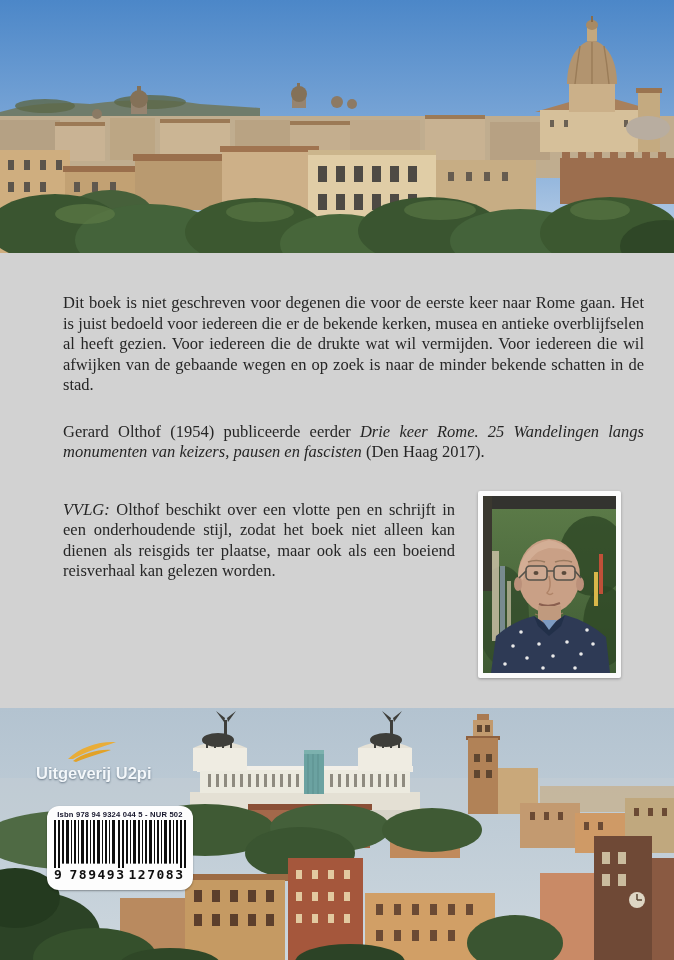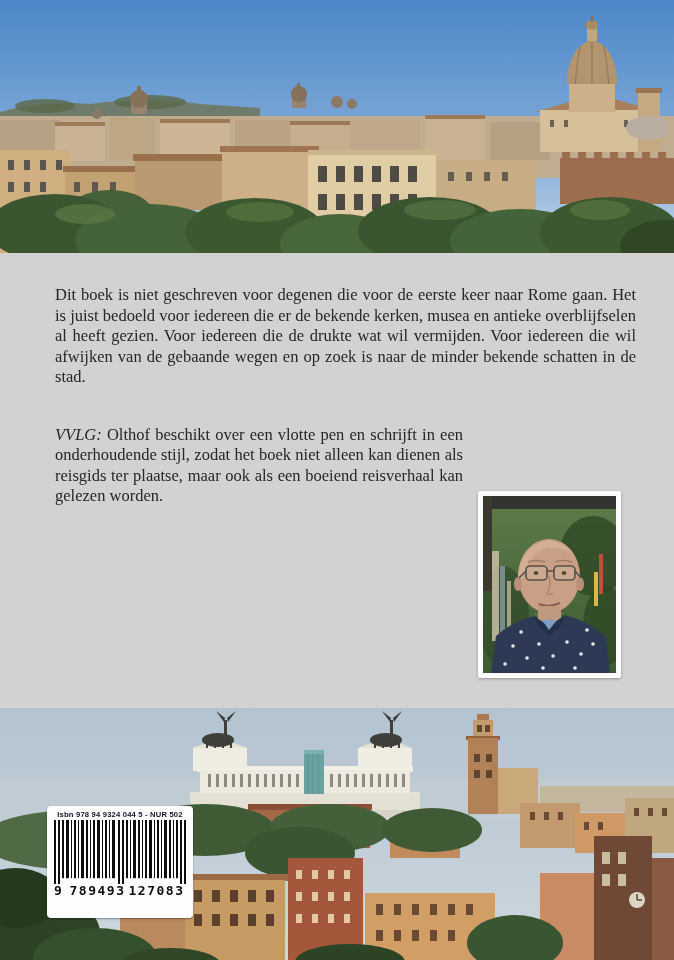"Dit boek is niet geschreven" .panel p { margin: 8px -> 16px }
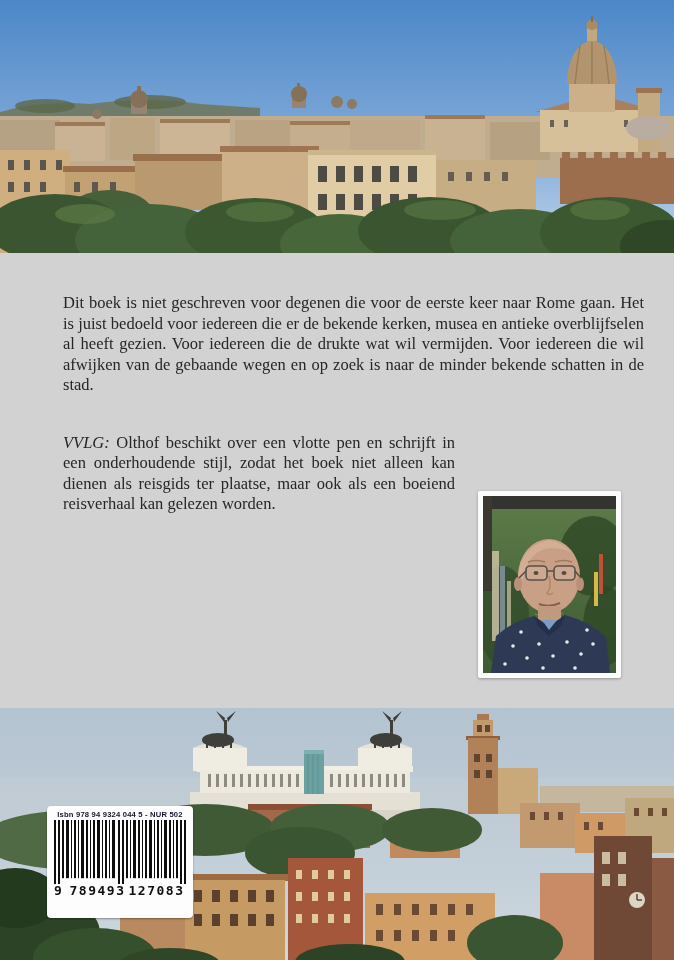"Gerard Olthof (1954) publiceerde eerder" p.bio { html: none -> <p><span>Gerard Olthof (1954) publiceerde eerder </span><i>Drie keer Rome. 25 Wandelingen langs monumenten van keizers, pausen en fascisten</i><span> (Den Haag 2017).</span></p> }
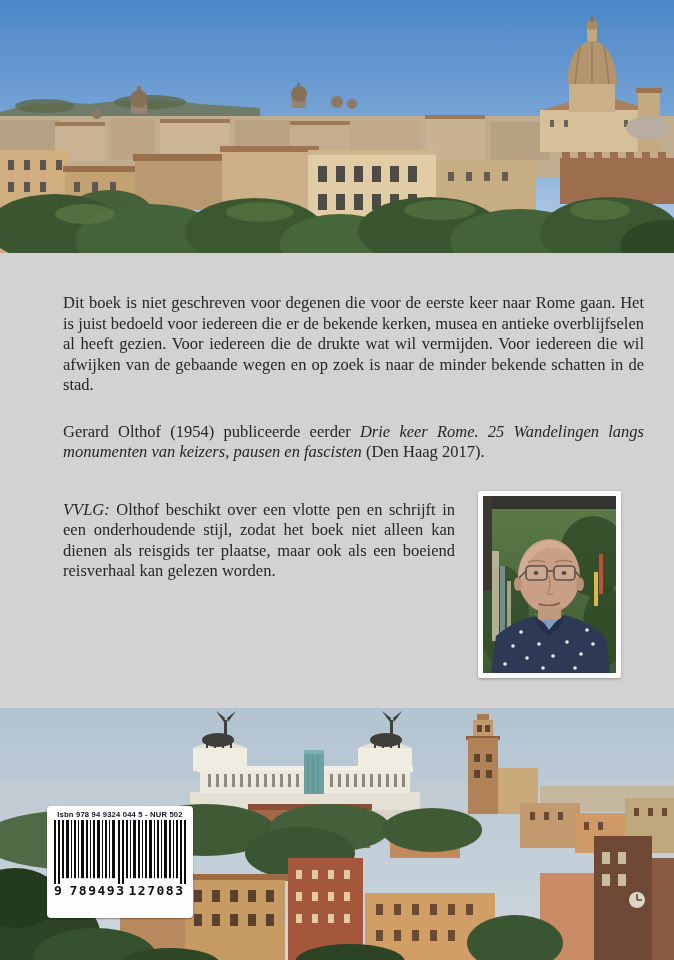"Uitgeverij U2pi" div.publisher { html: none -> <div> <svg> <path></path> <path></path> </svg> <div>Uitgeverij U2pi</div> </div> }
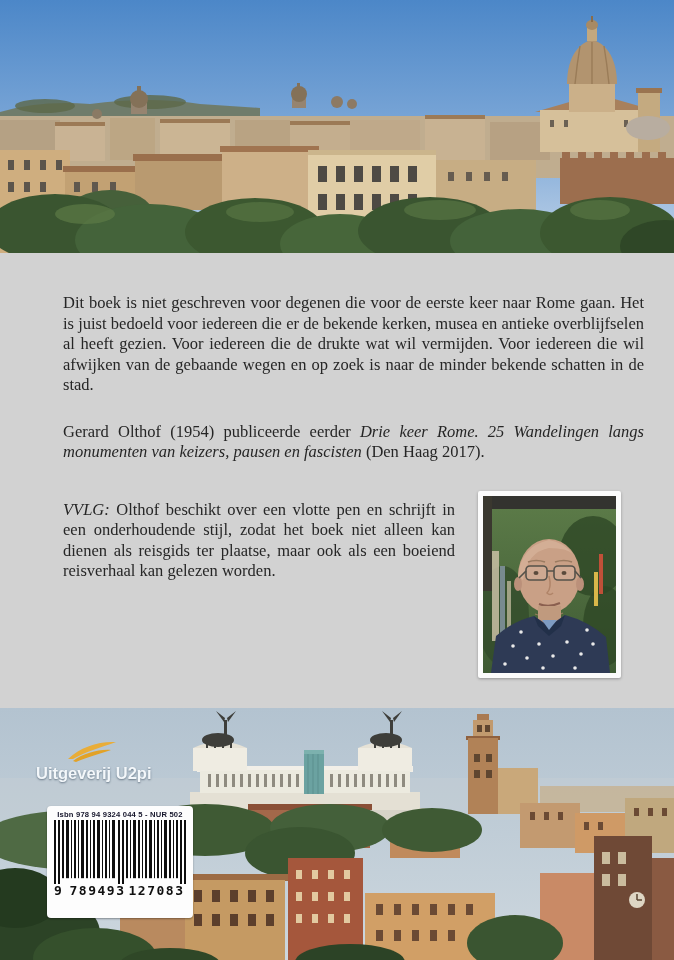"Isbn 978 94 9324 044" .barcode { border-radius: 4px -> 12px; height: 112px -> 84px; padding: 4px 7px 20px -> 4px 7px 8px }
